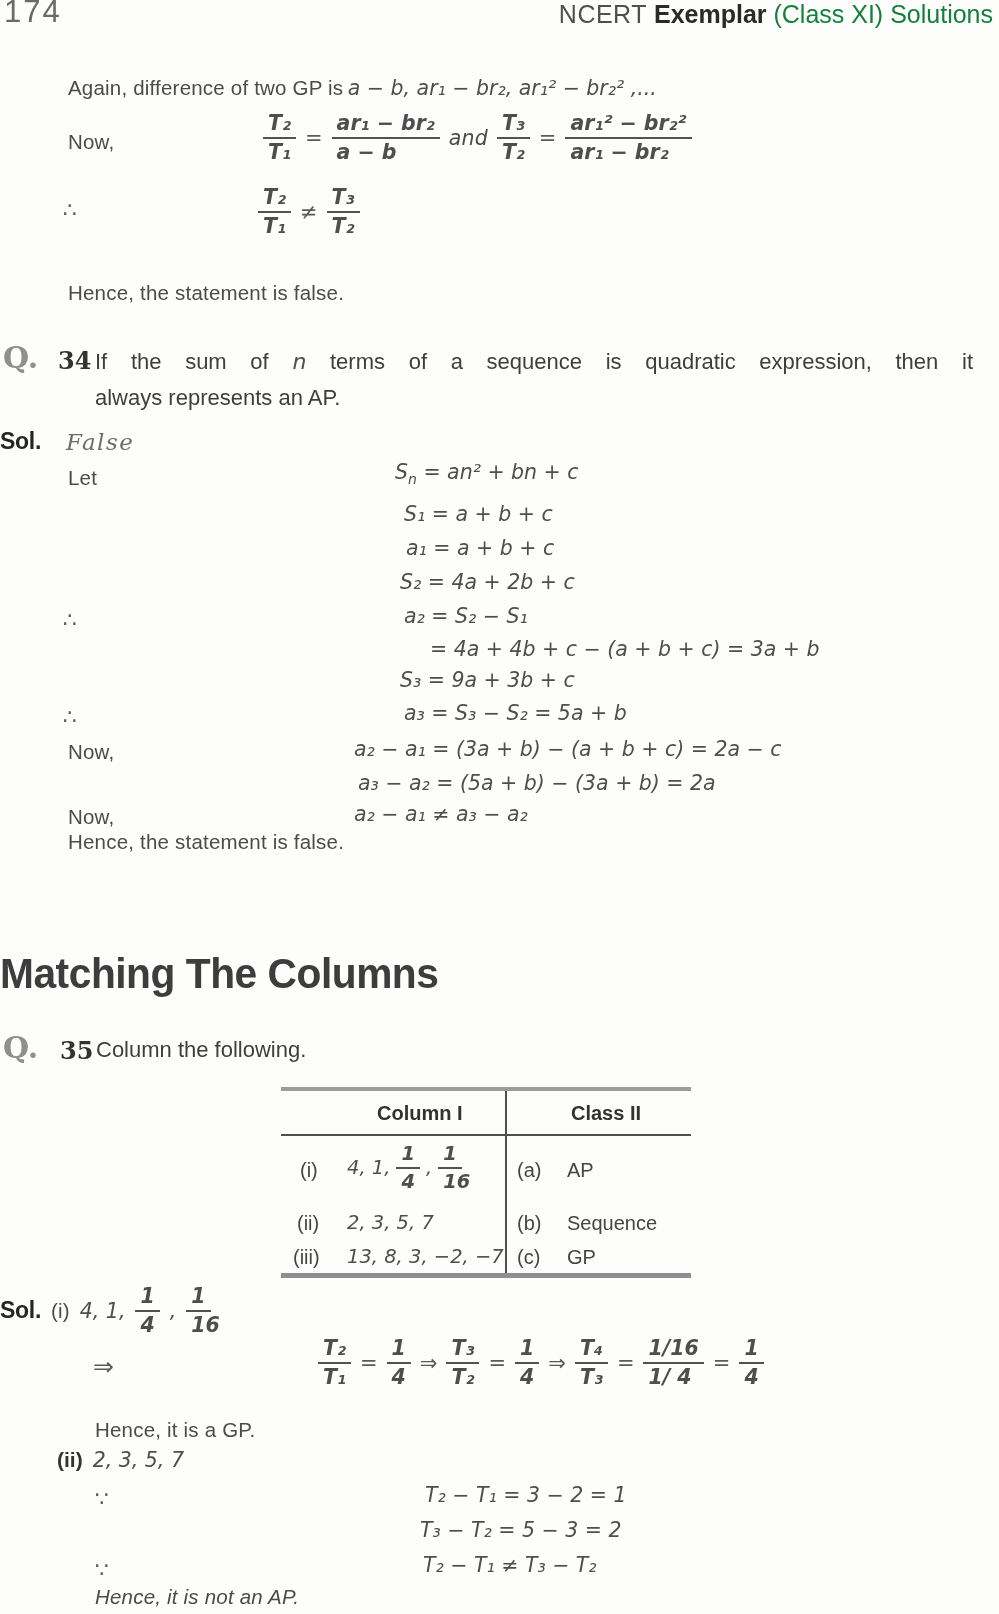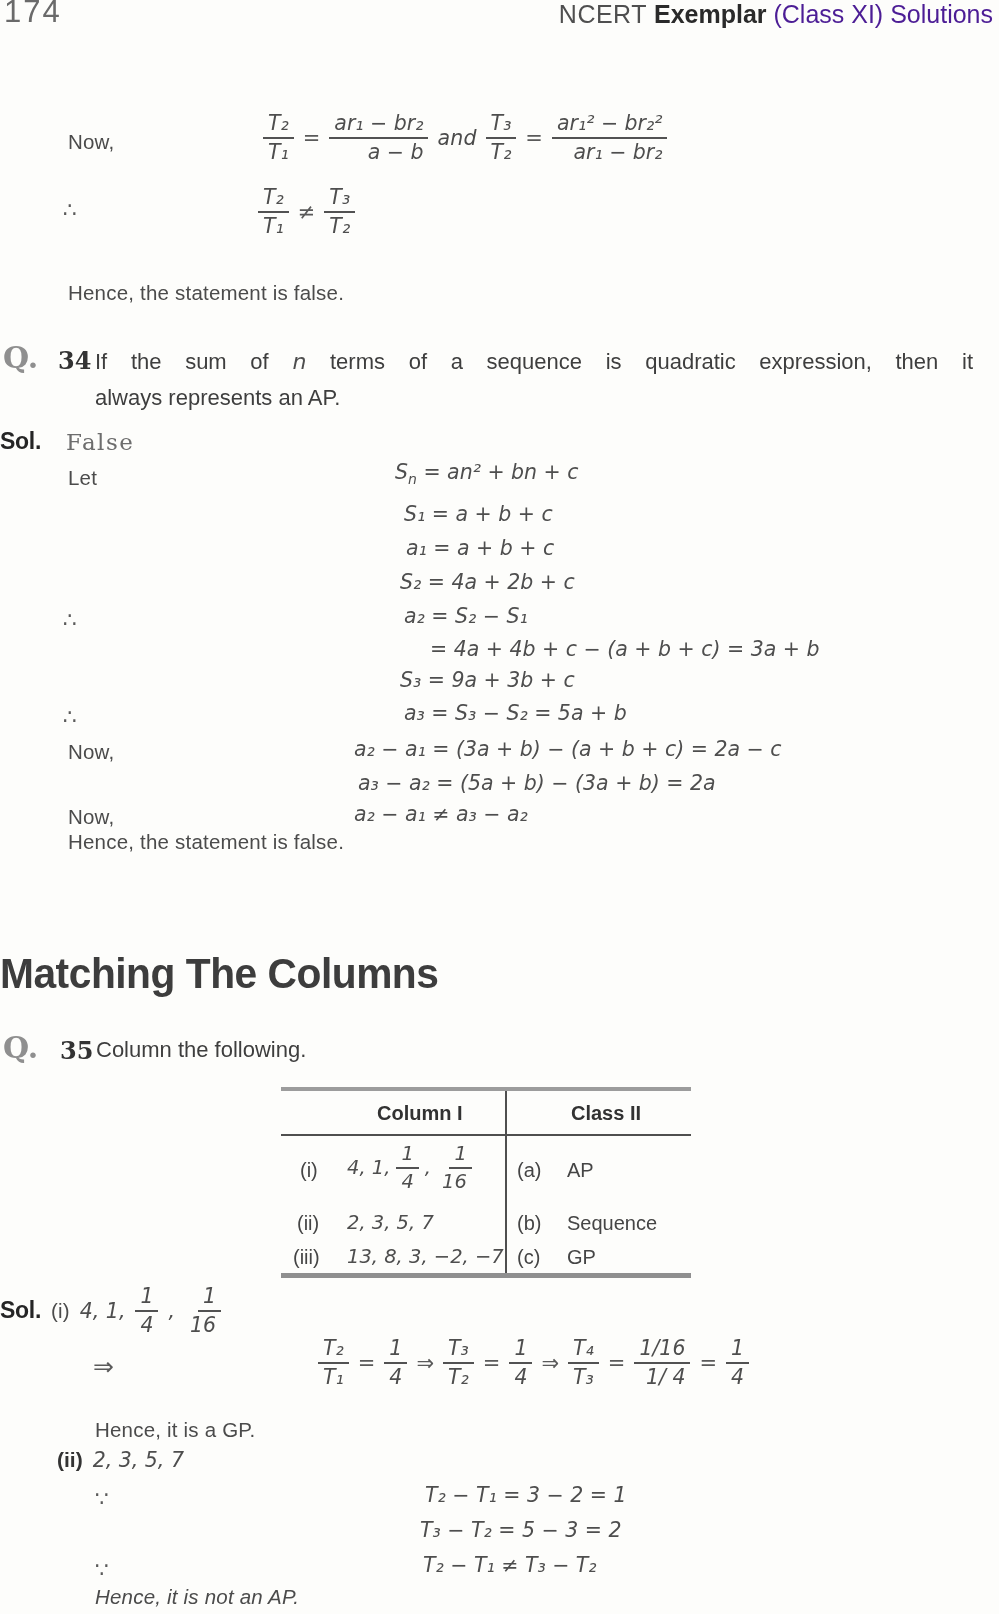"(Class XI) Solutions" .brand .rest { color: #4c1d95 -> #15803d }
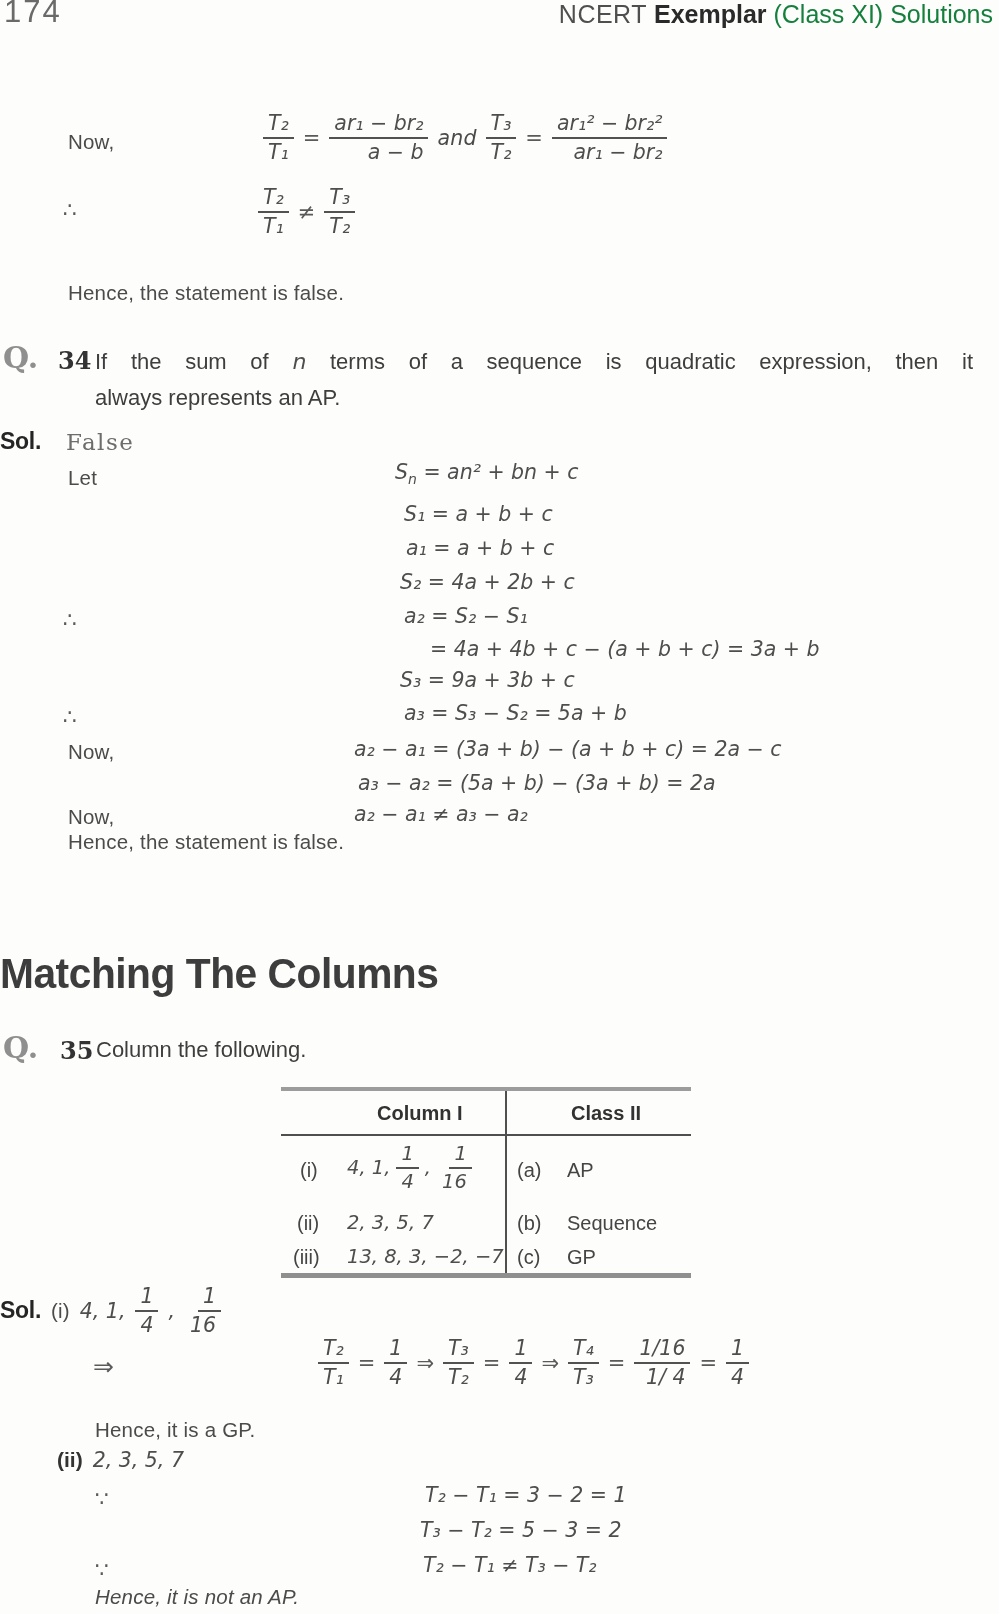"Again, difference of two GP" div.line { html: none -> <div> <span>Again, difference of two GP is</span> <span>a − b, ar₁ − br₂, ar₁² − br₂² ,...</span> </div> }
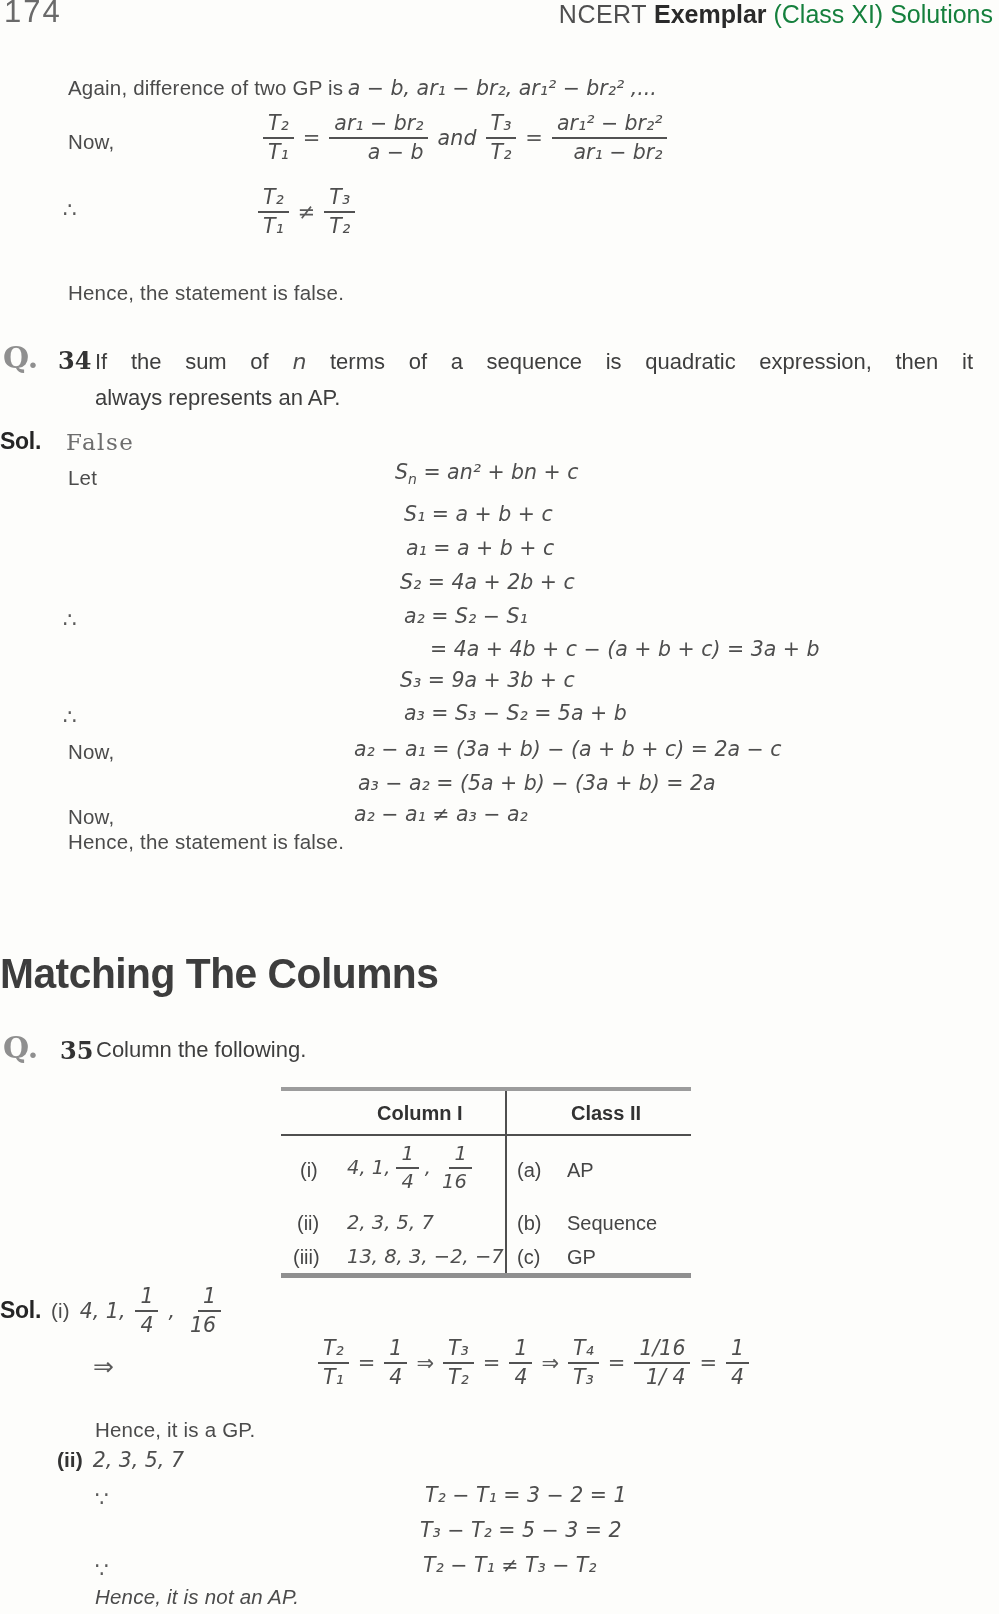"T₂" .frac { align-items: flex-end -> flex-start; font-weight: none -> bold }
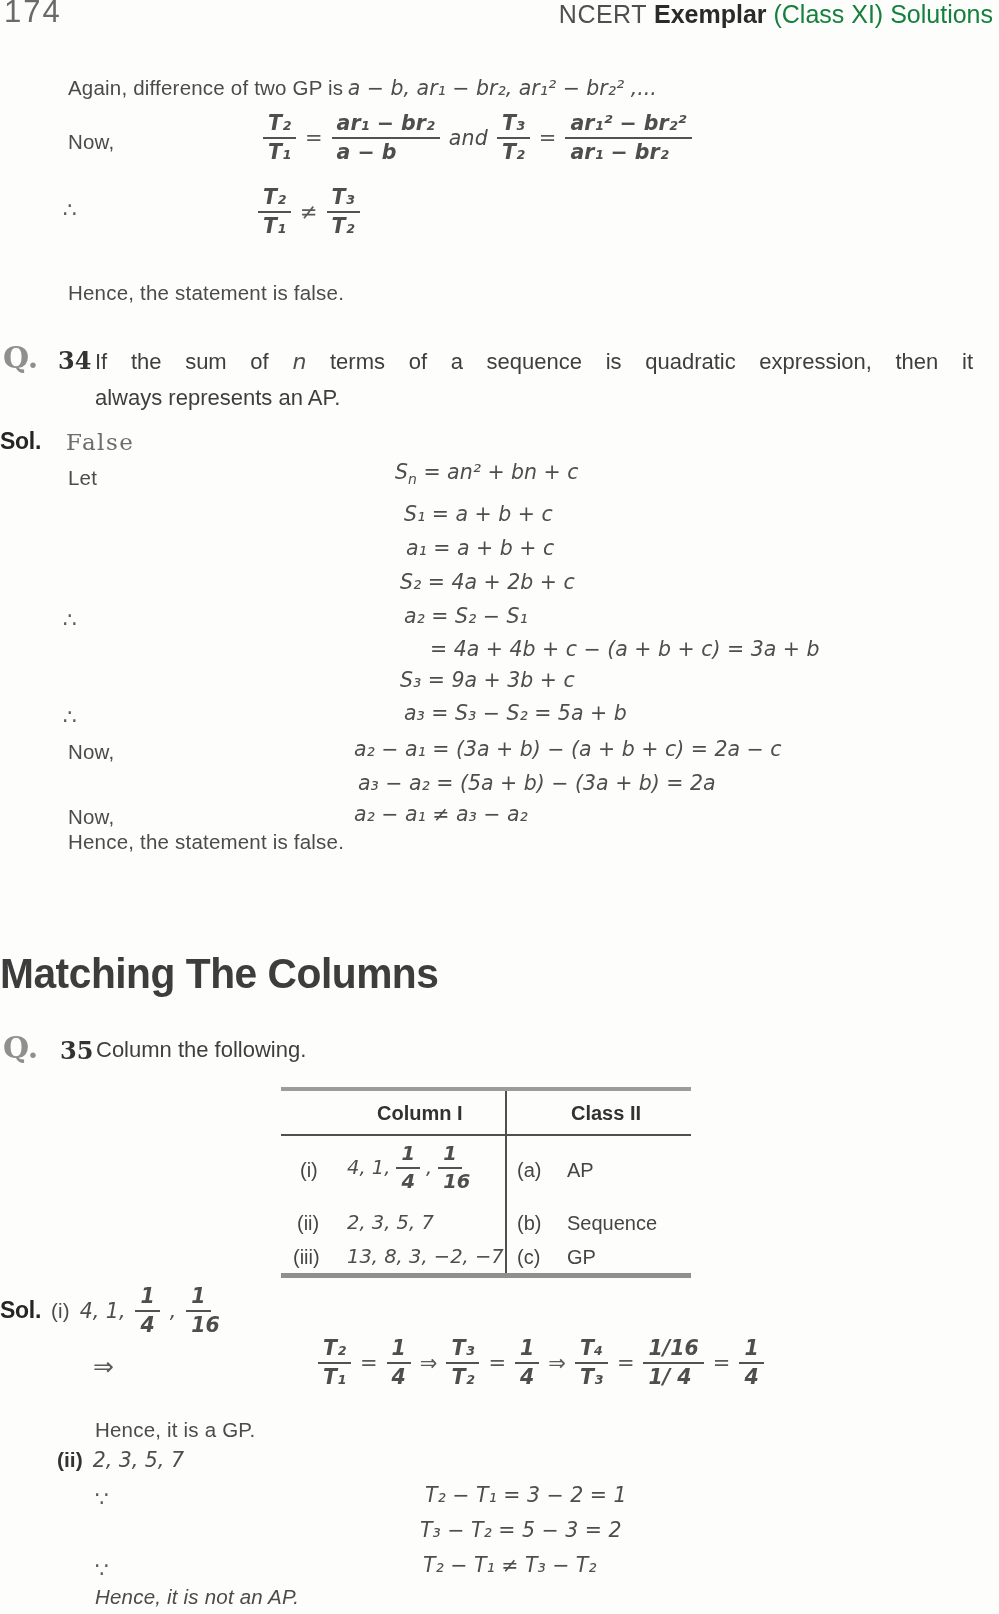"False" .ansfalse { font-style: none -> italic }
